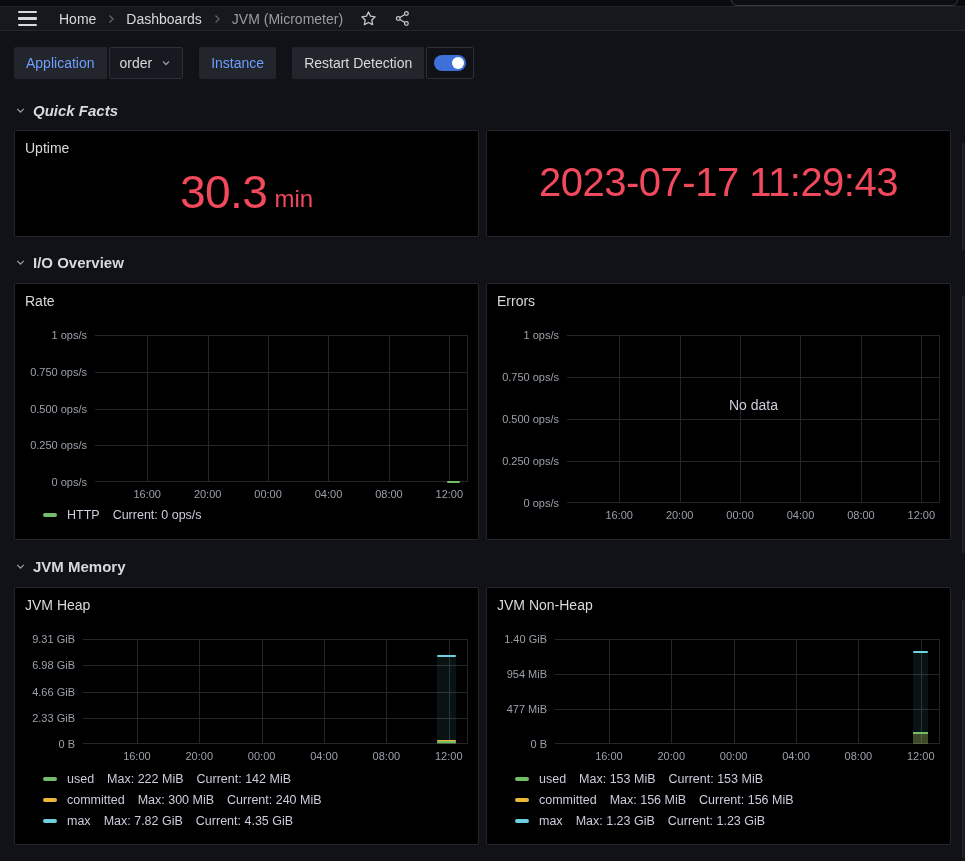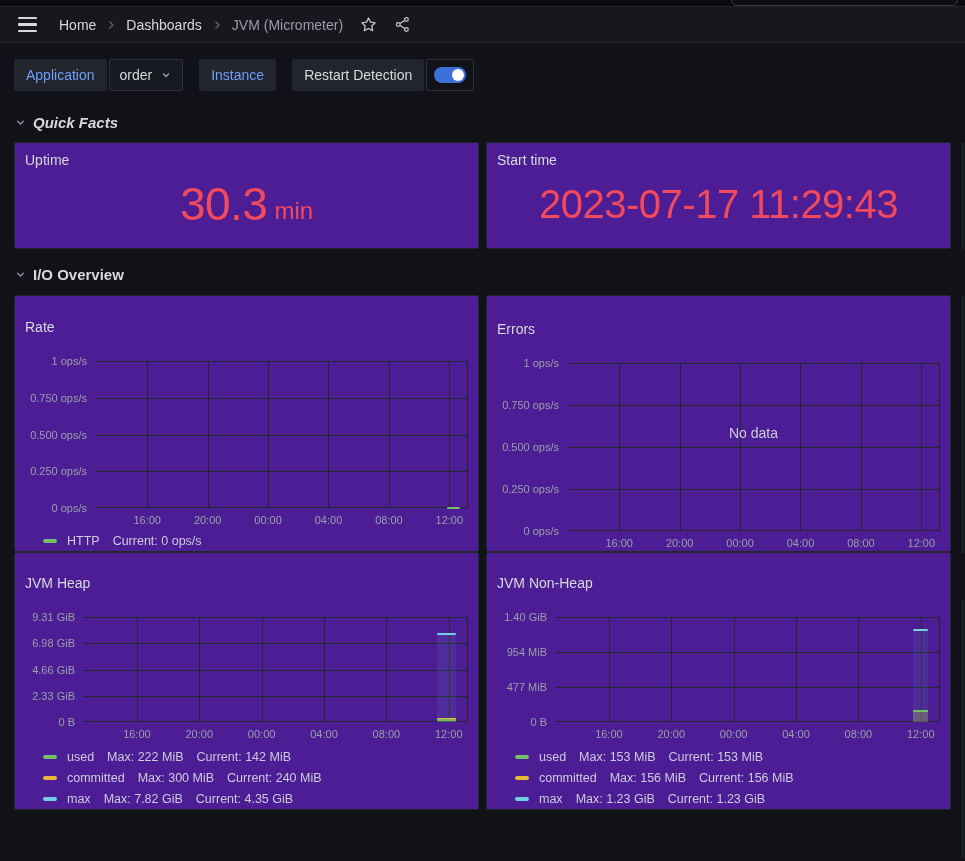"Home" .navbar { height: 36px -> 24px }
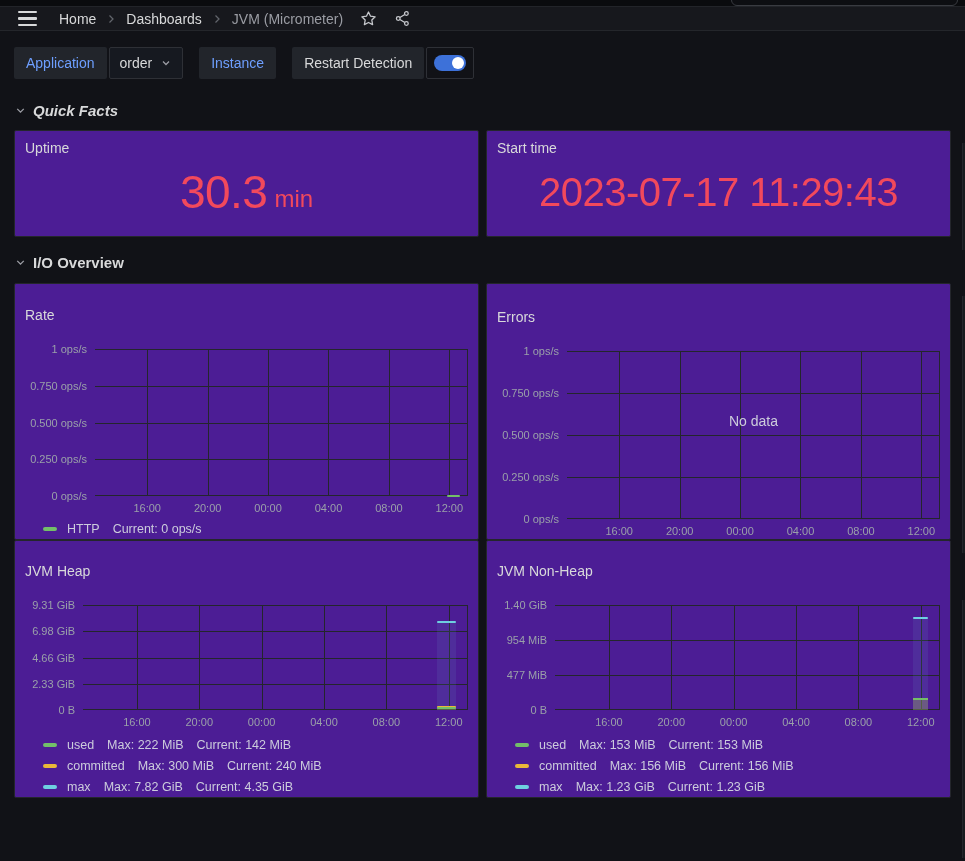"Uptime" .panel { background: #4c1d95 -> #000000; justify-content: flex-end -> none }
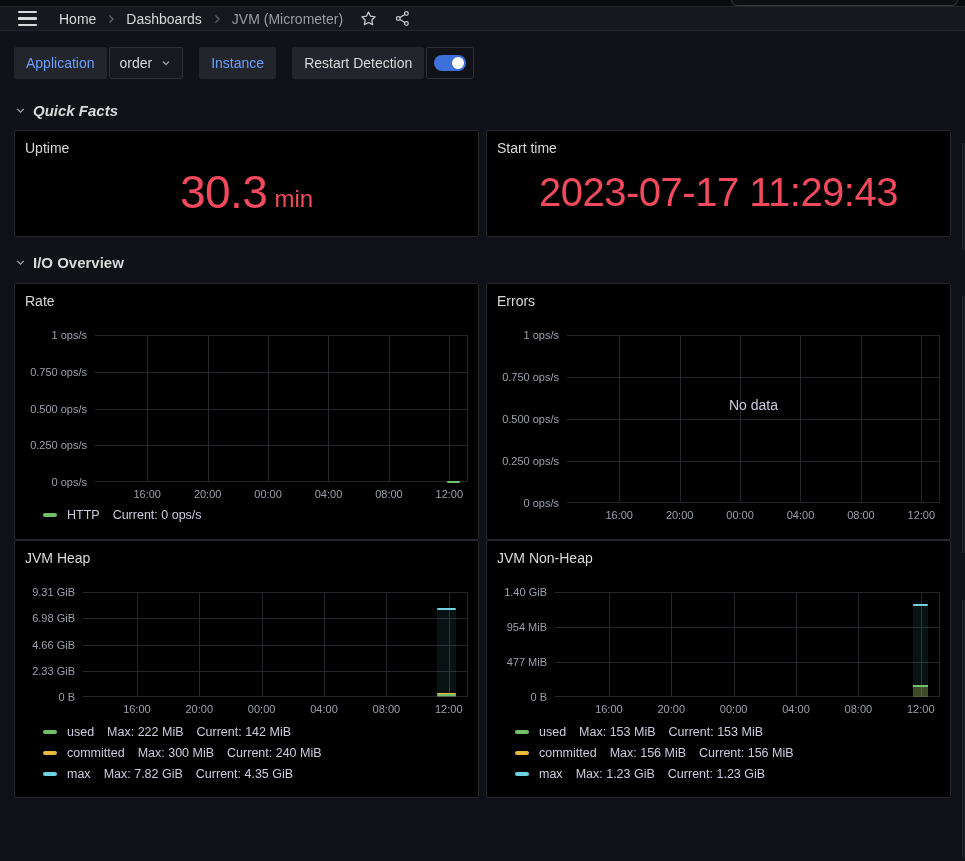"Start time" h2.panel-title { html: <h2>Start time</h2> -> none }
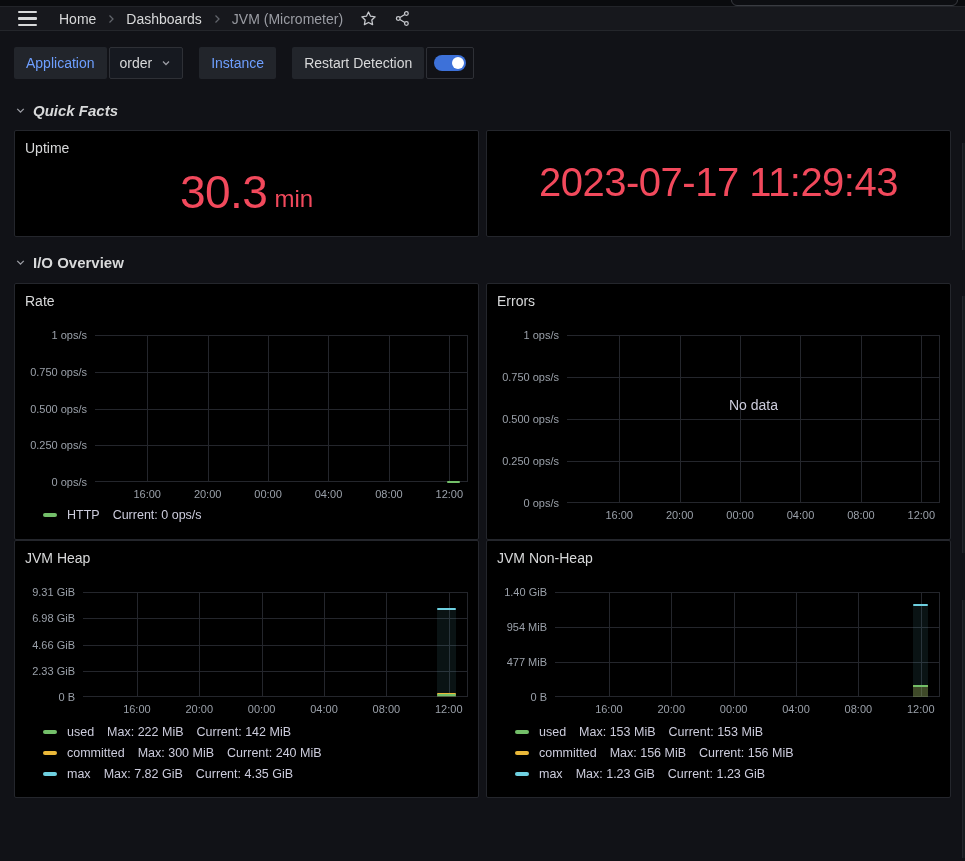"JVM Memory" div.section-header { html: none -> <div> <svg> <polyline></polyline> </svg> <span>JVM Memory</span> </div> }
